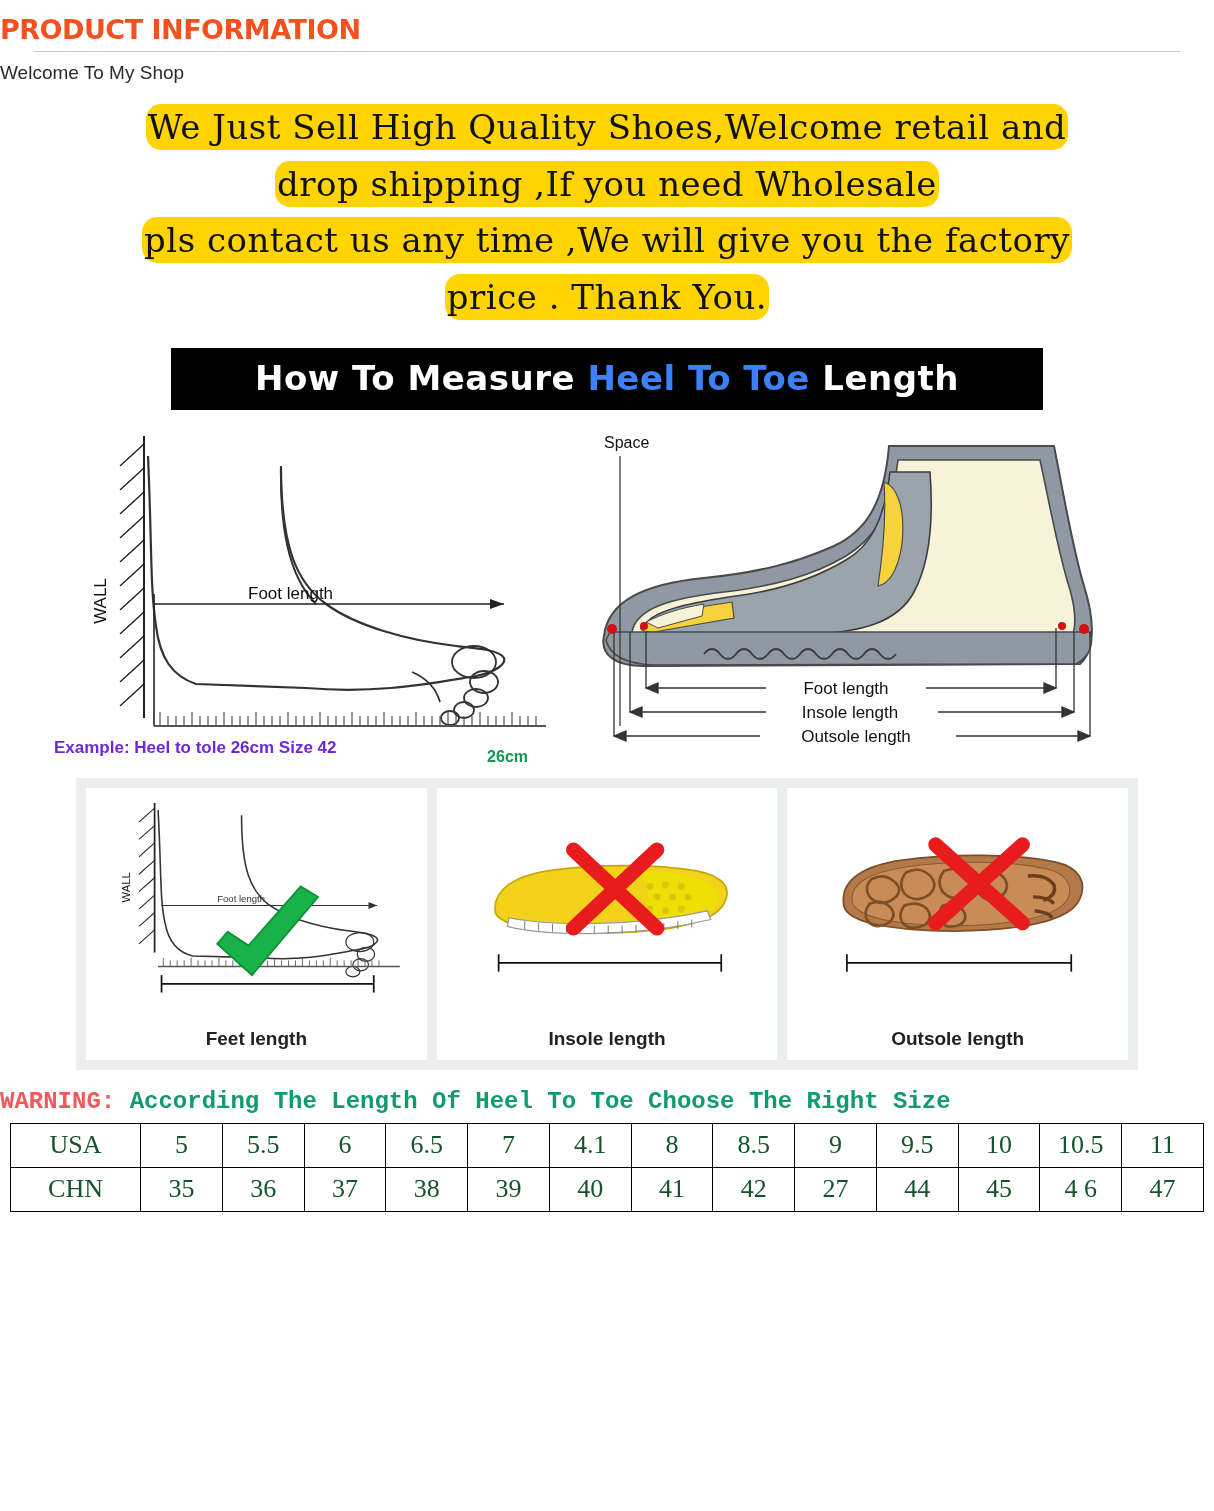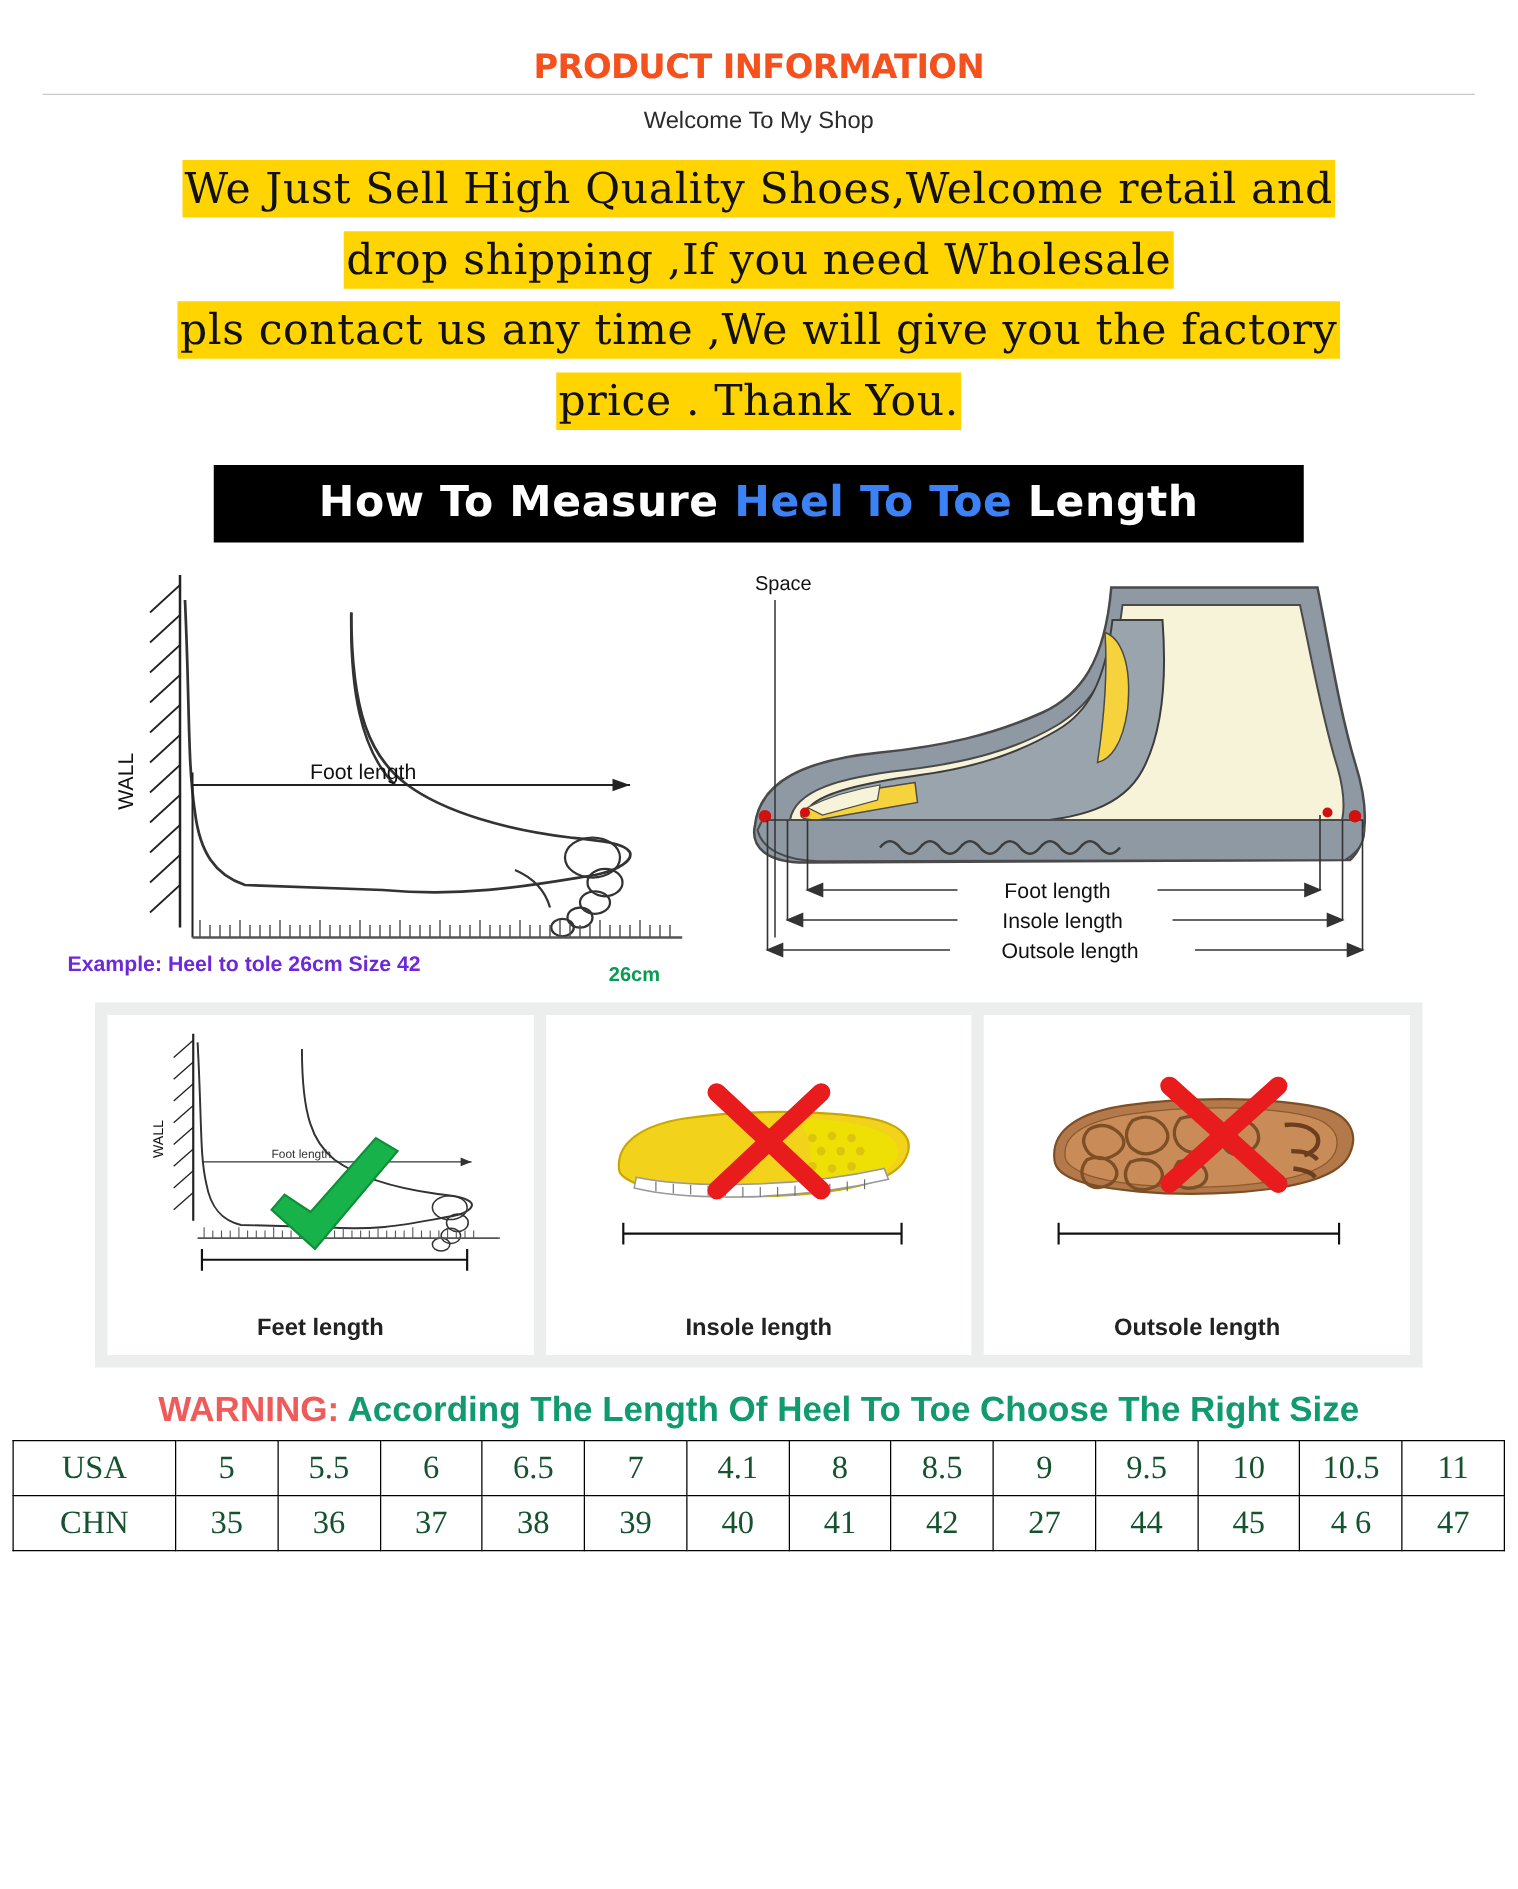"PRODUCT INFORMATION" .header { padding-top: 38px -> 14px; text-align: center -> none }
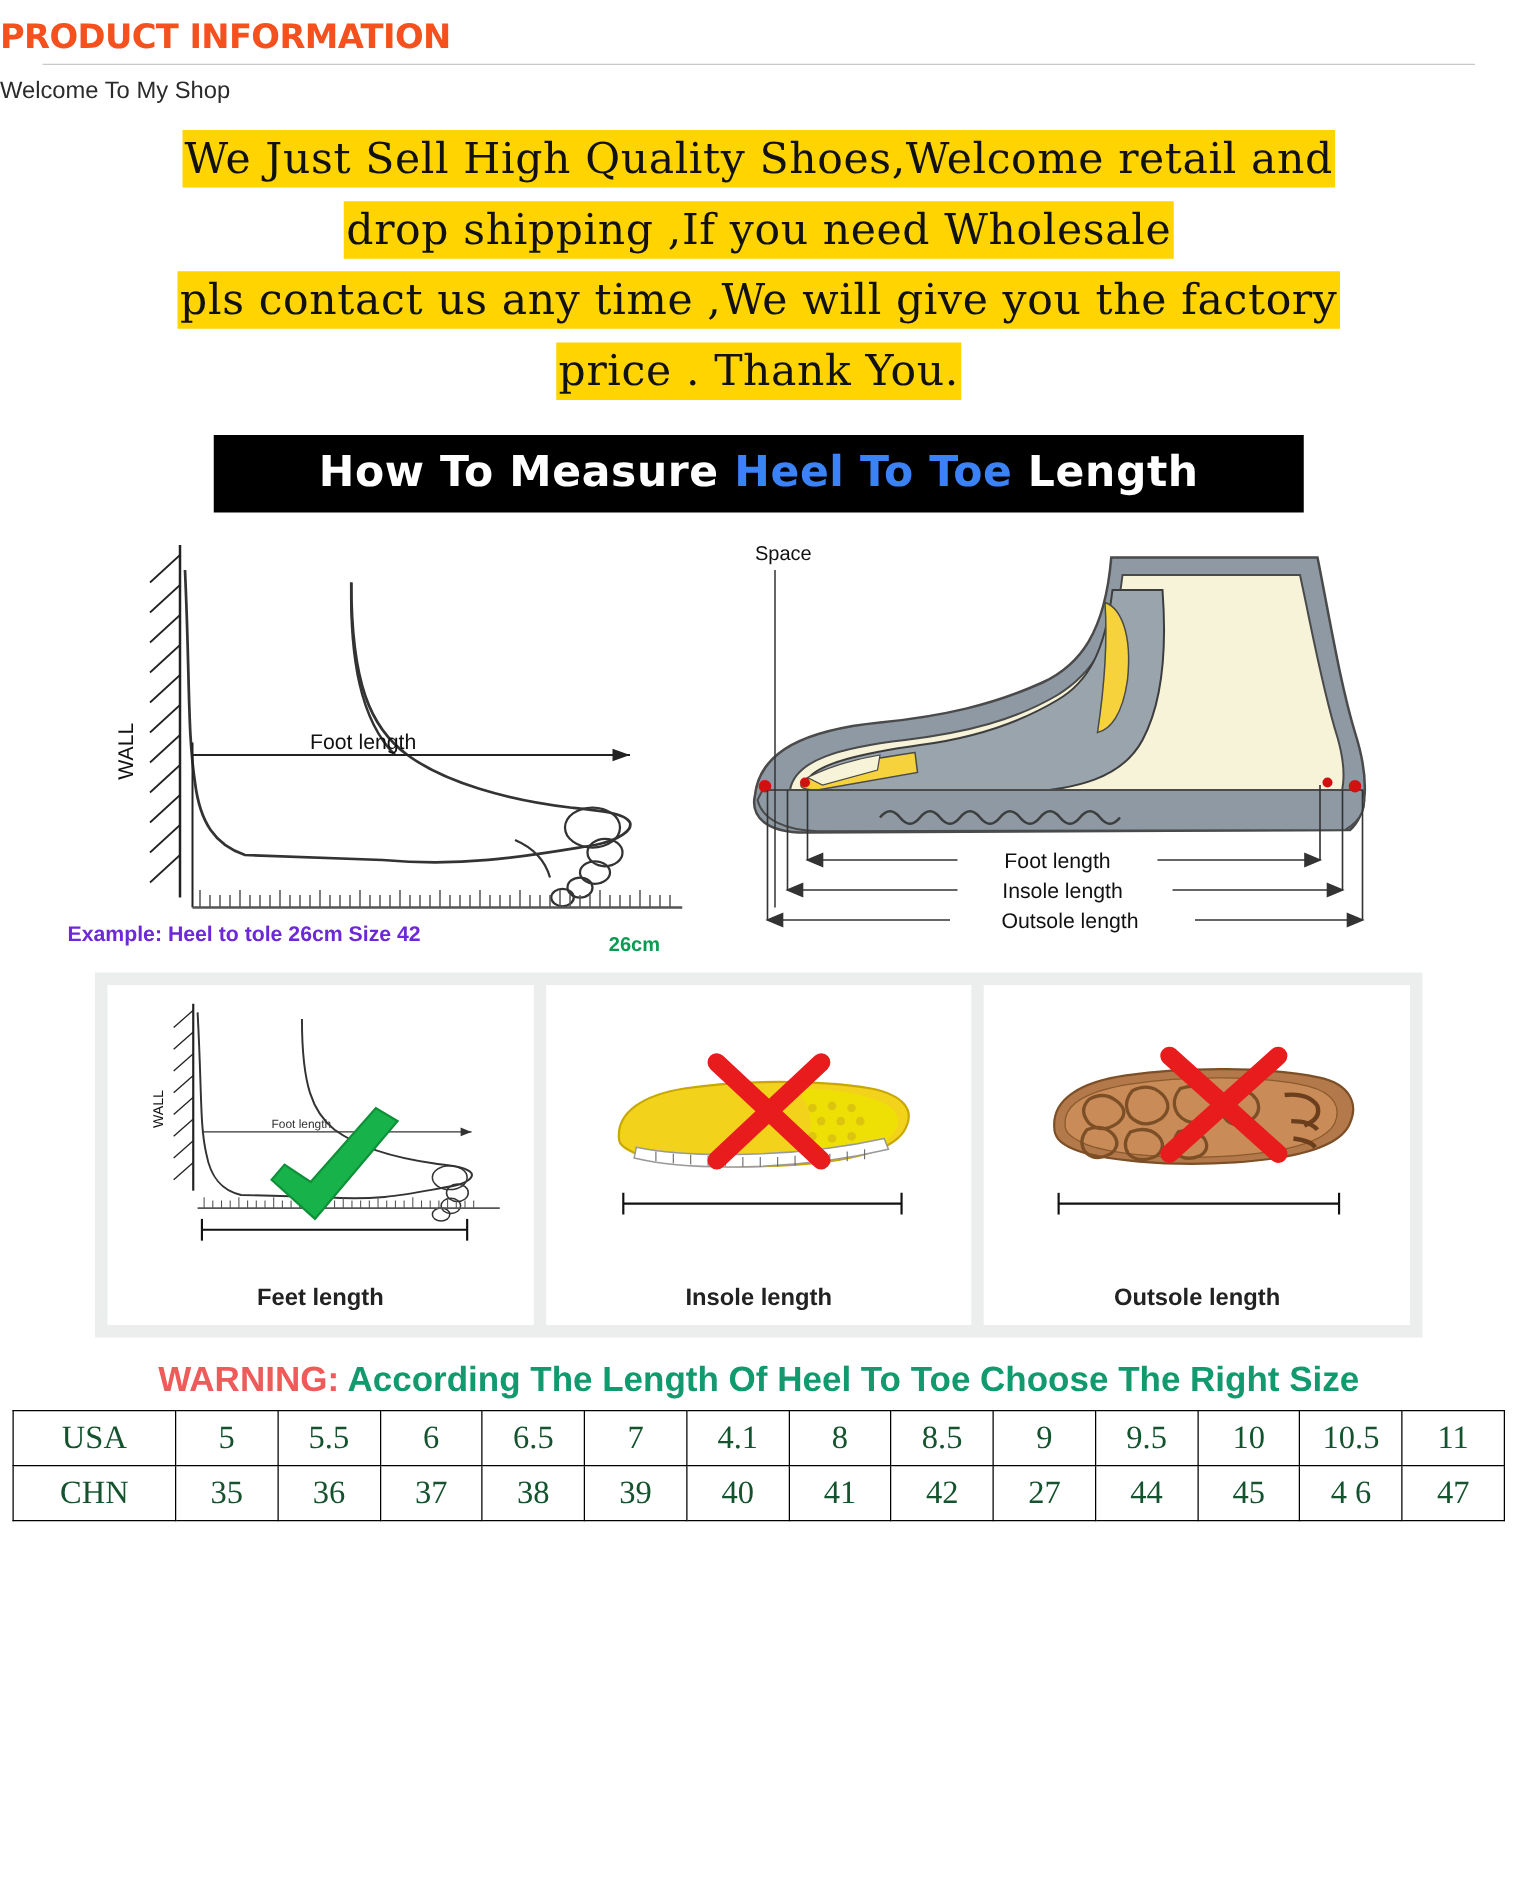"We Just Sell High Quality" .promo-line span { border-radius: none -> 15px }
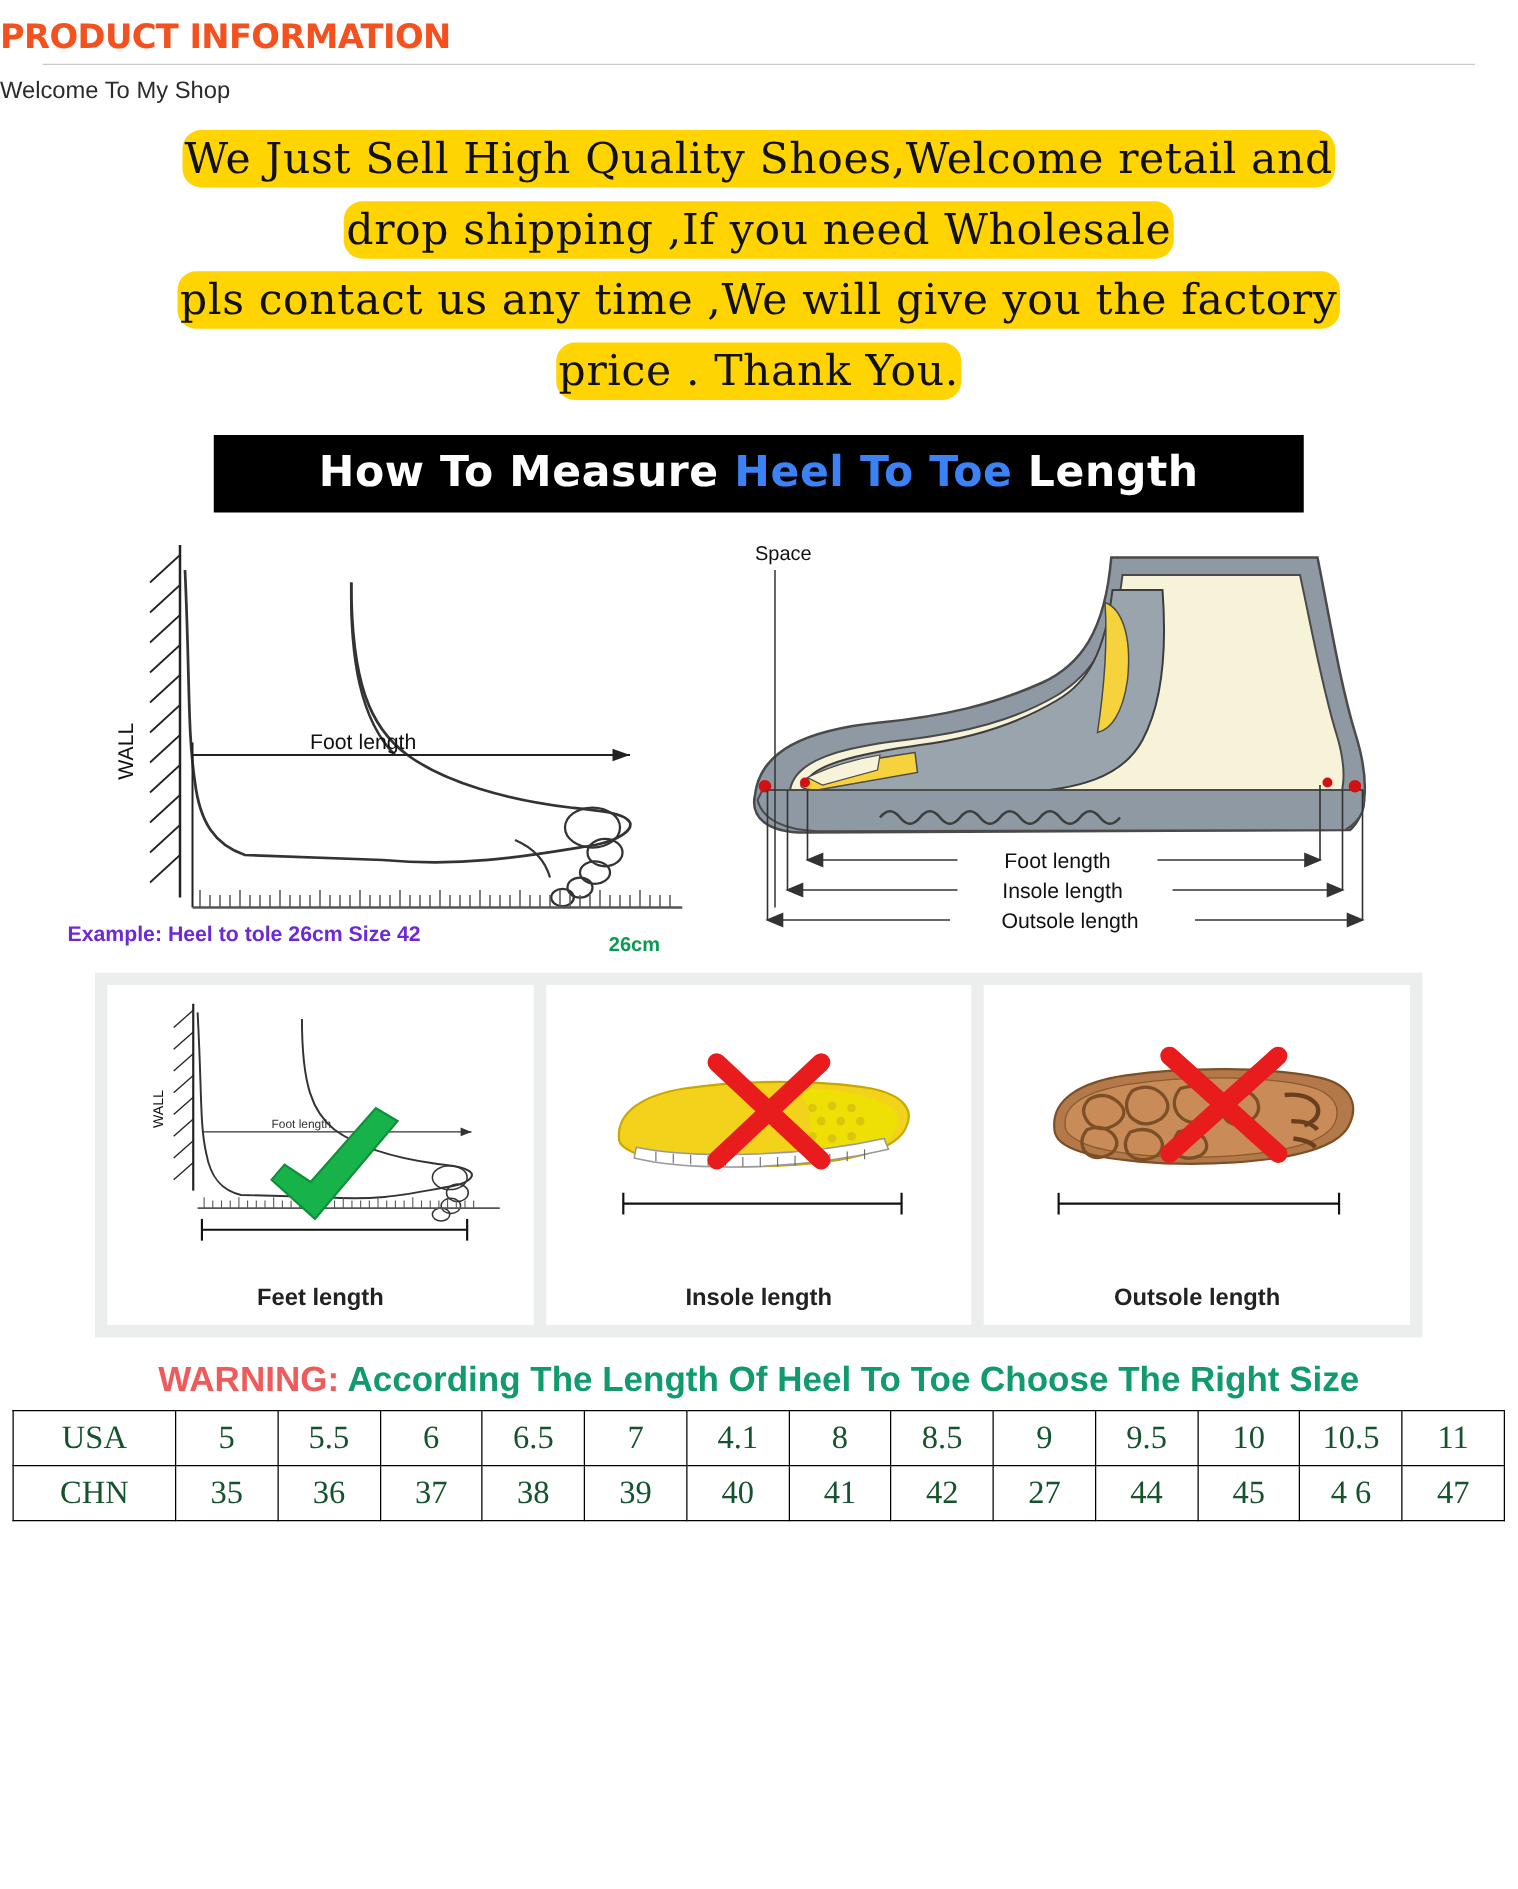"WARNING: According The Length Of" .warning { font-family: Liberation Sans, sans-serif -> Liberation Mono, monospace; font-size: 28px -> 24px; text-align: center -> left }
